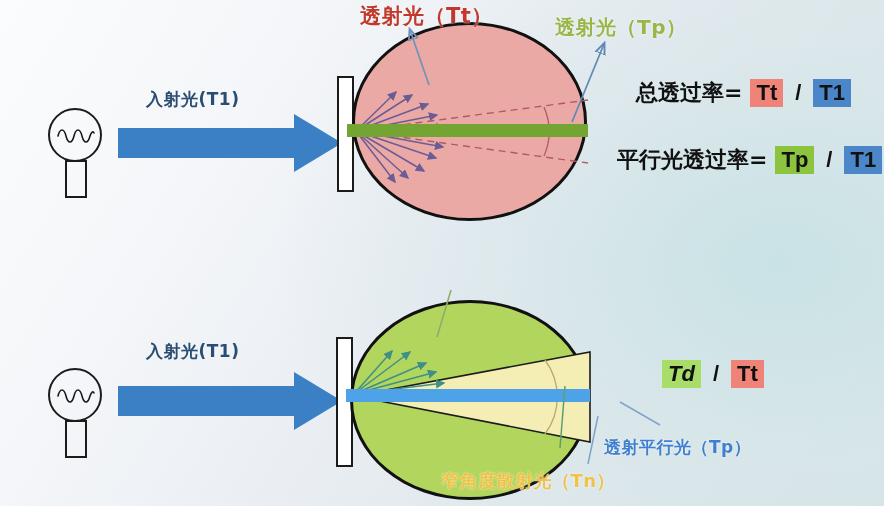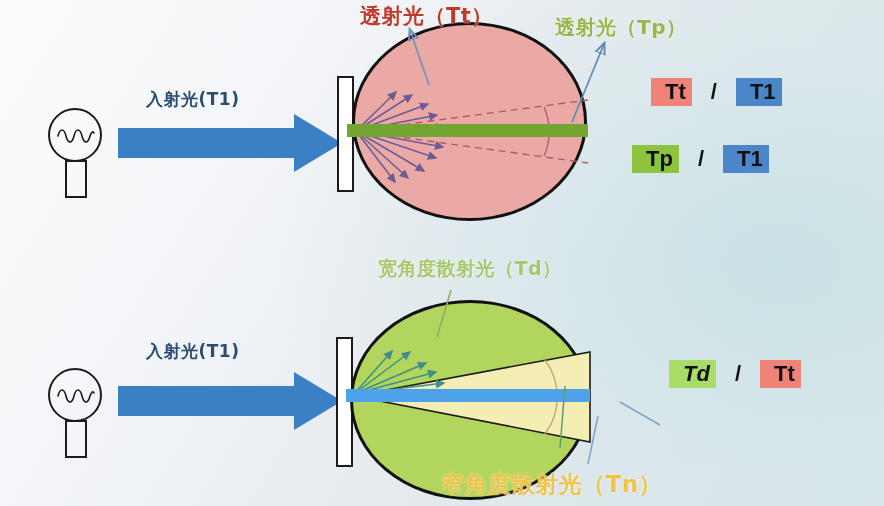"总透过率=" span.cjk { html: none -> <span>总透过率=</span> }
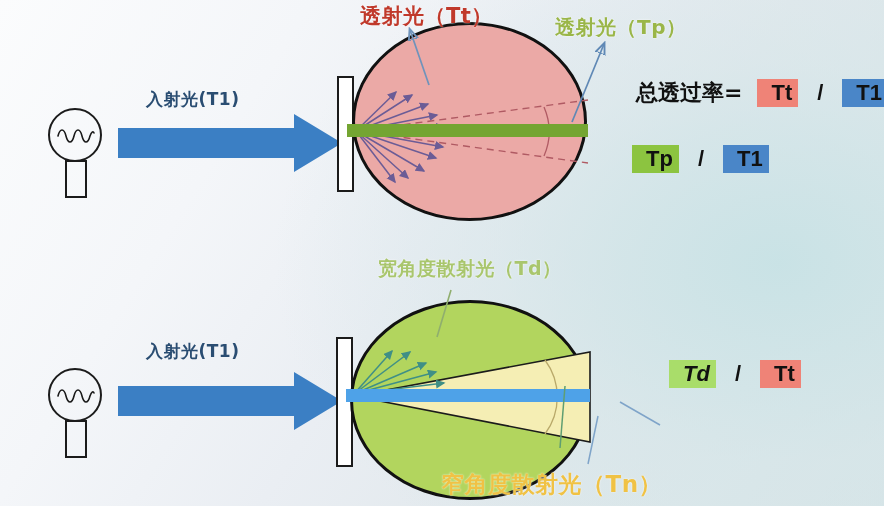"Tt" .formula .chip { margin: 0 15px -> 0 8px; padding: 2px 6px 3px 14px -> 2px 6px 3px 6px }
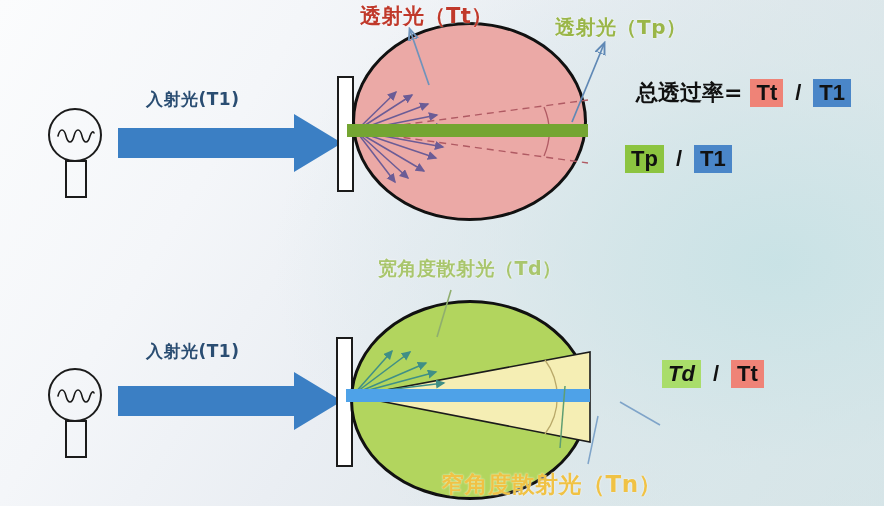"平行光透过率=" span.cjk { html: none -> <span>平行光透过率=</span> }
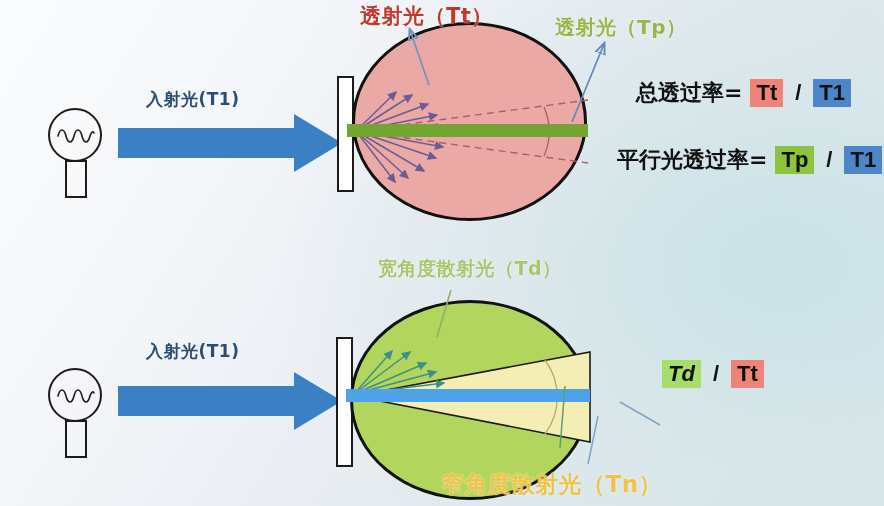"宽角度散射光（Td）" div.lbl { html: <div>宽角度散射光（Td）</div> -> none }
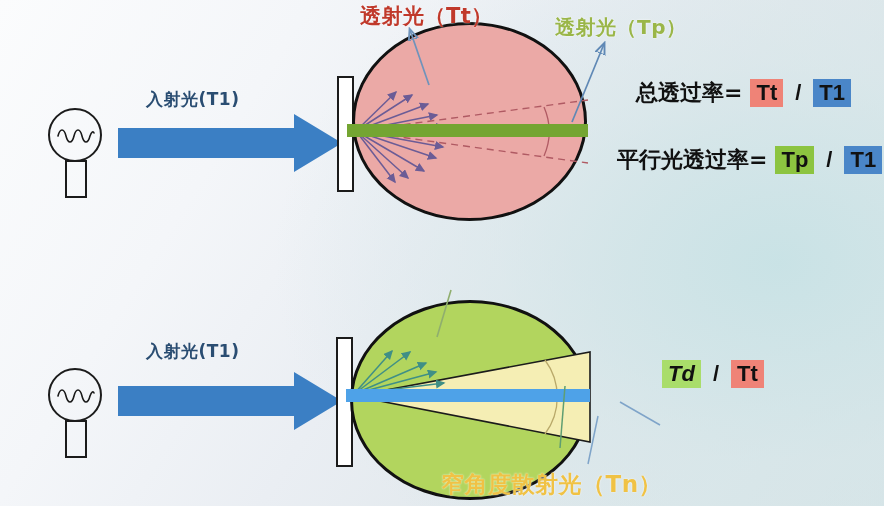"透射平行光（Tp）" div.lbl { html: none -> <div>透射平行光（Tp）</div> }
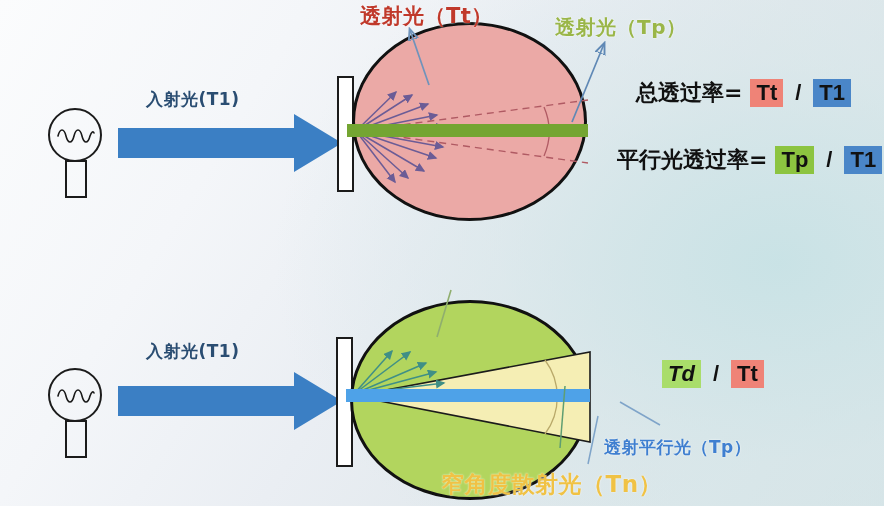"窄角度散射光（Tn）" #lab-tn { font-size: 23px -> 18px }
